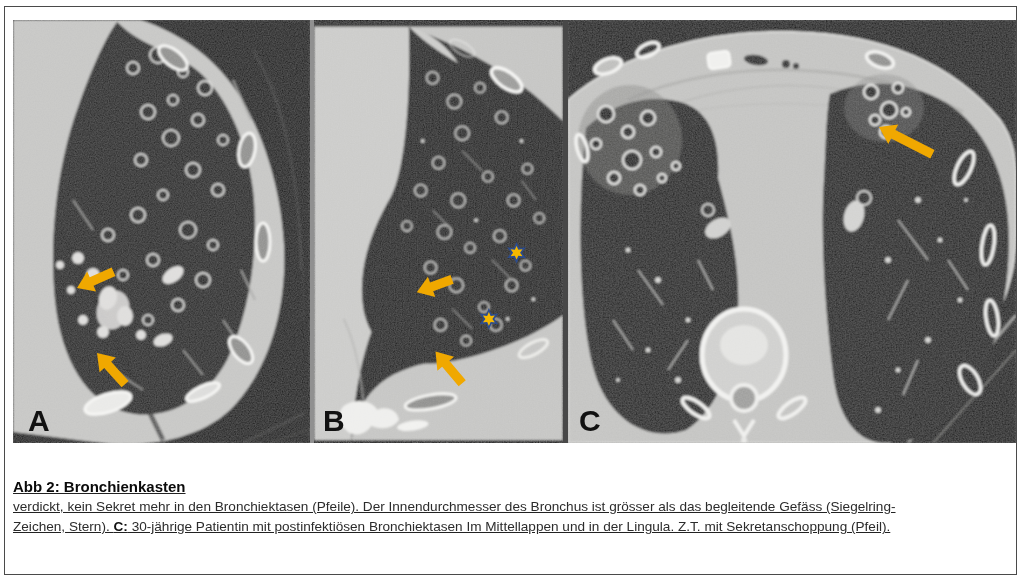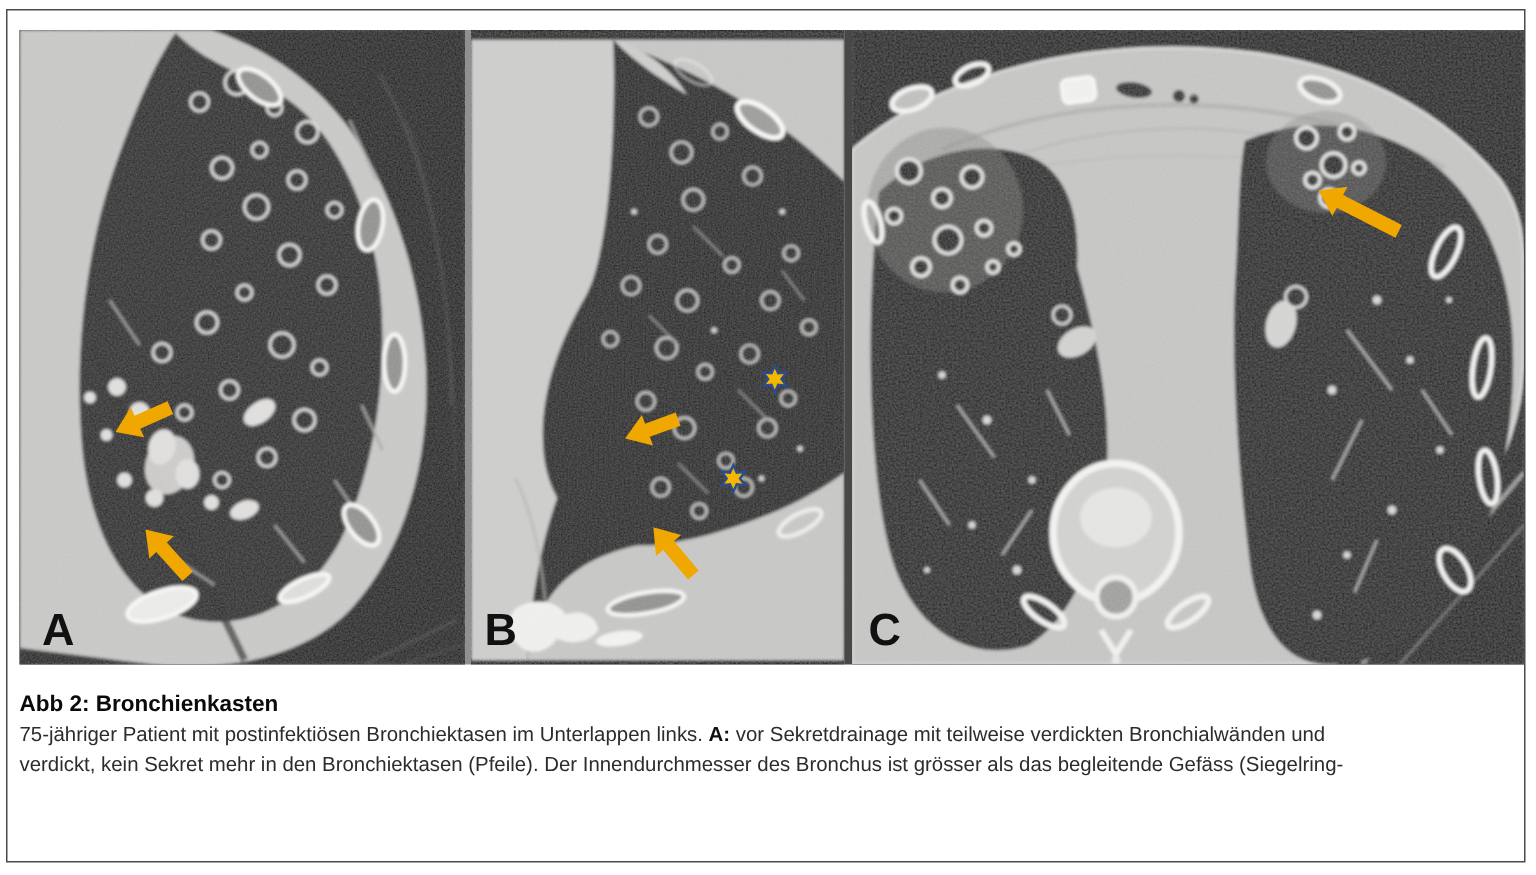"Abb 2: Bronchienkasten" .caption { text-decoration: none -> underline; top: 460px -> 477px }
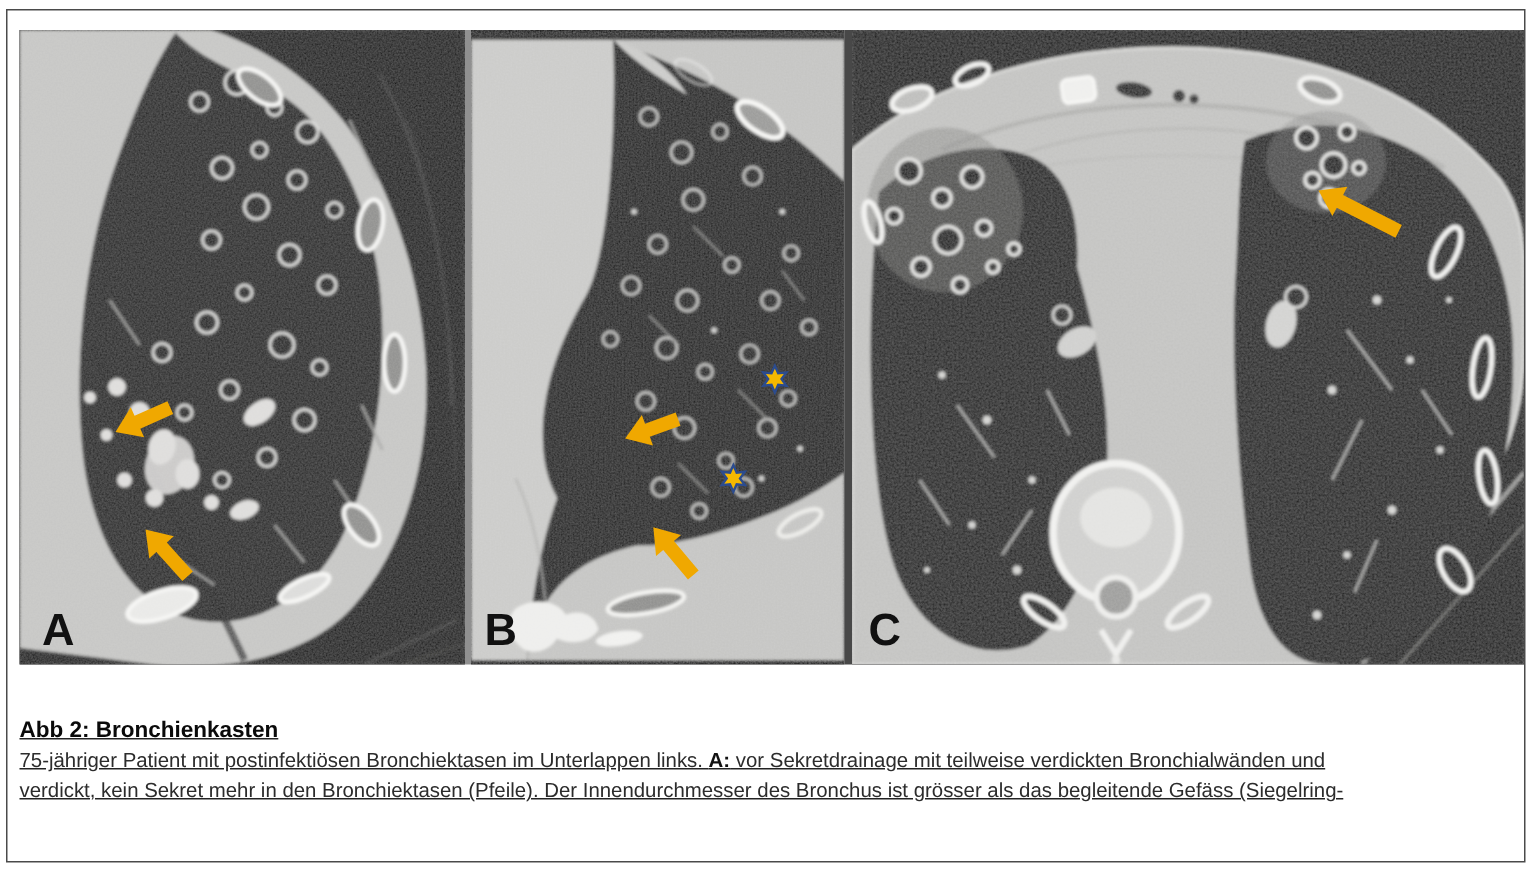"75-jähriger Patient mit postinfektiösen" div.cap-line { html: <div><span>75-jähriger Patient mit postinfektiösen Bronchiektasen im Unterlappen links. </span><b>A:</b><span> vor Sekretdrainage mit teilweise verdickten Bronchialwänden und</span></div> -> none }
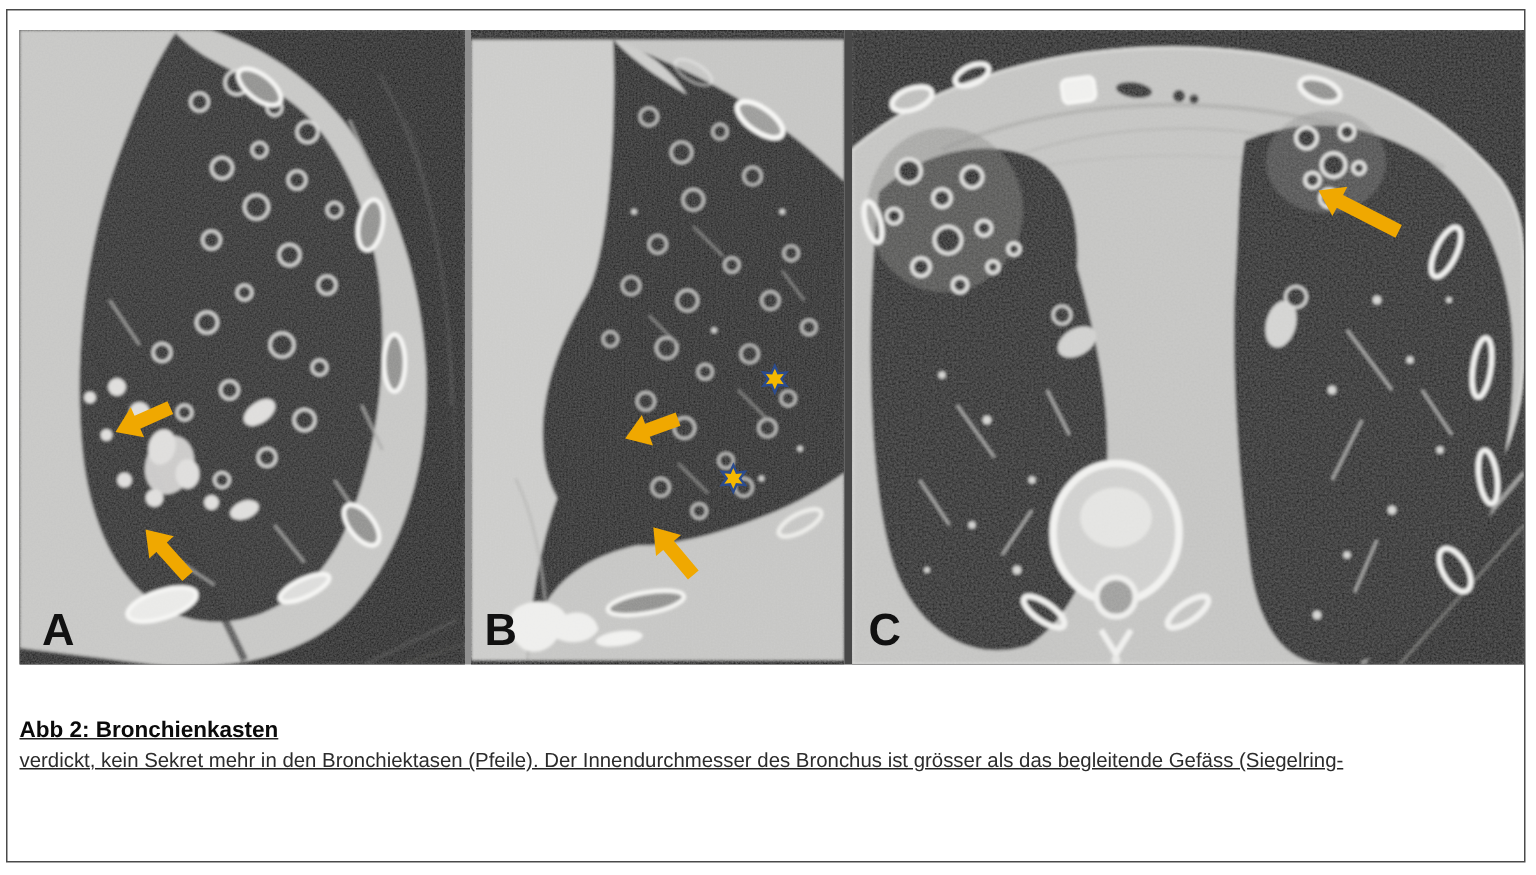"Zeichen, Stern). C: 30-jährige Patientin" div.cap-line { html: none -> <div><span>Zeichen, Stern). </span><b>C:</b><span> 30-jährige Patientin mit postinfektiösen Bronchiektasen Im Mittellappen und in der Lingula. Z.T. mit Sekretanschoppung (Pfeil).</span></div> }
